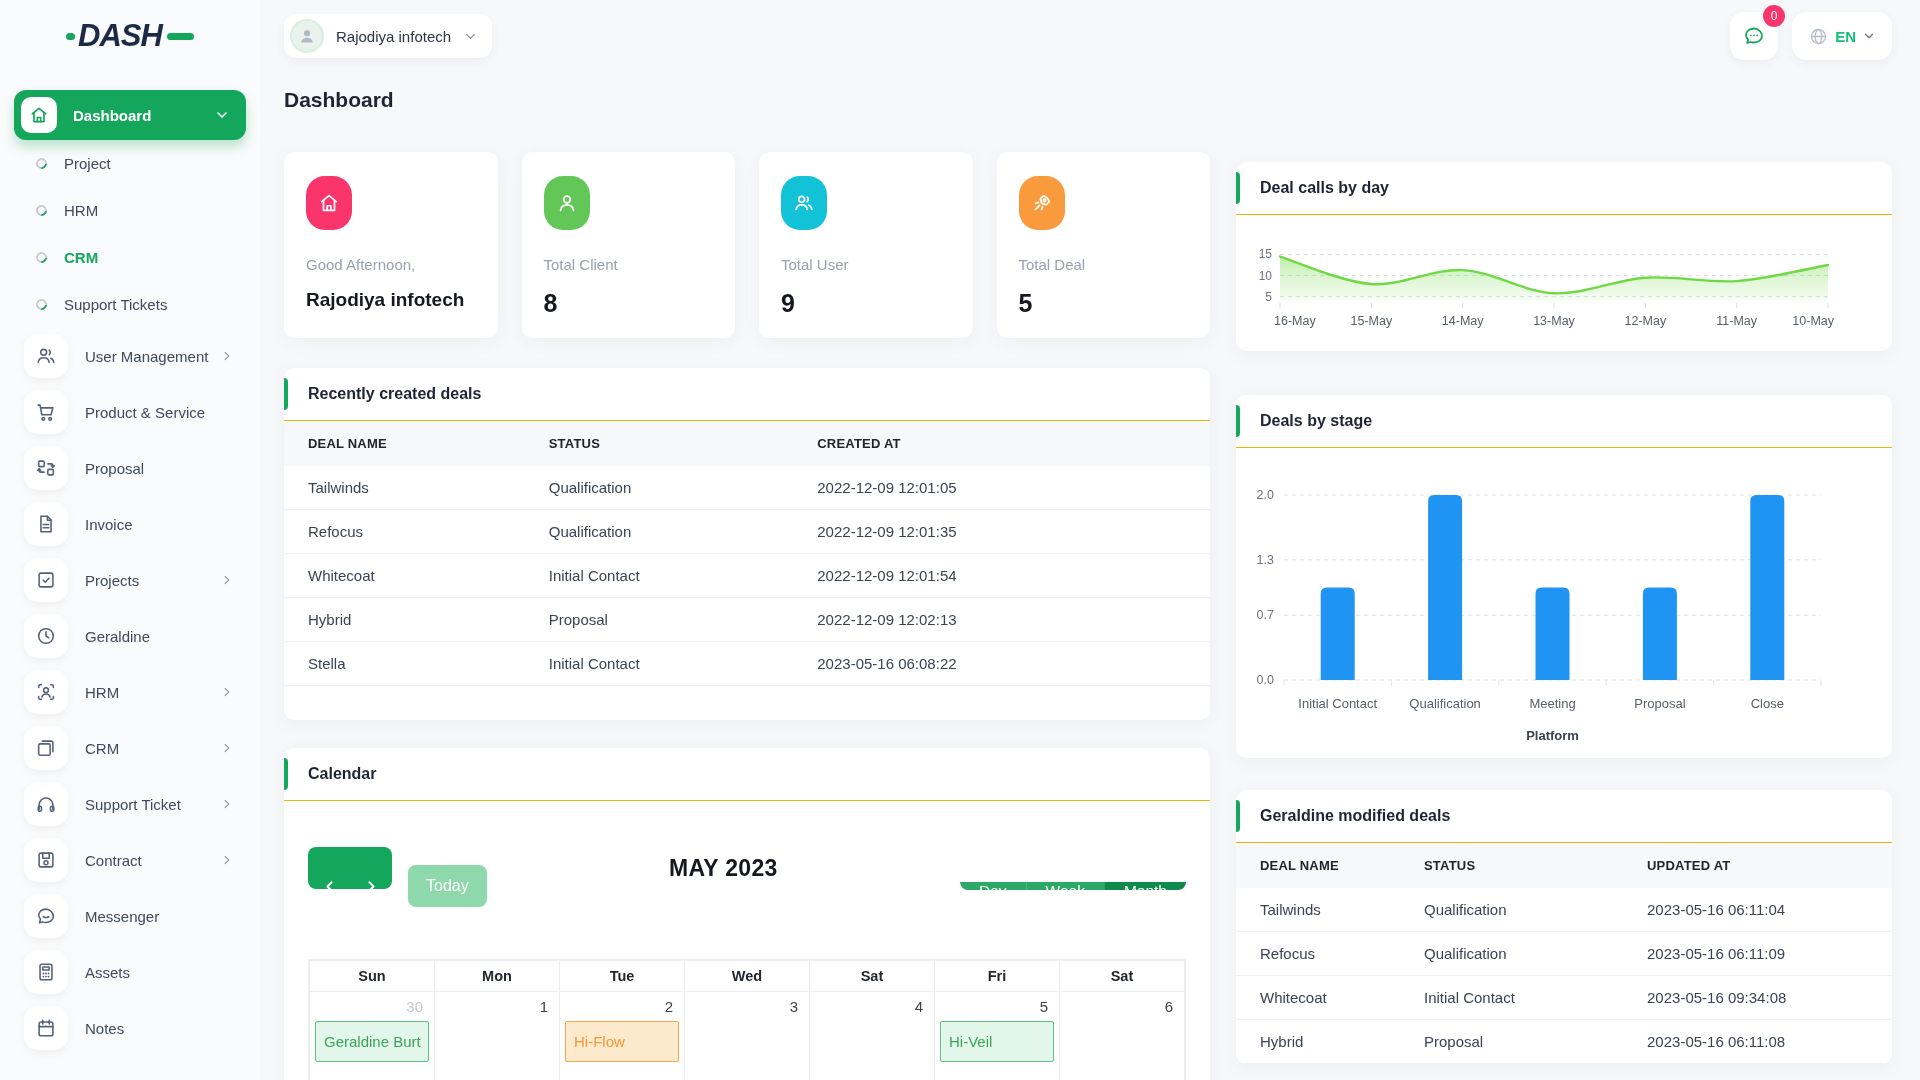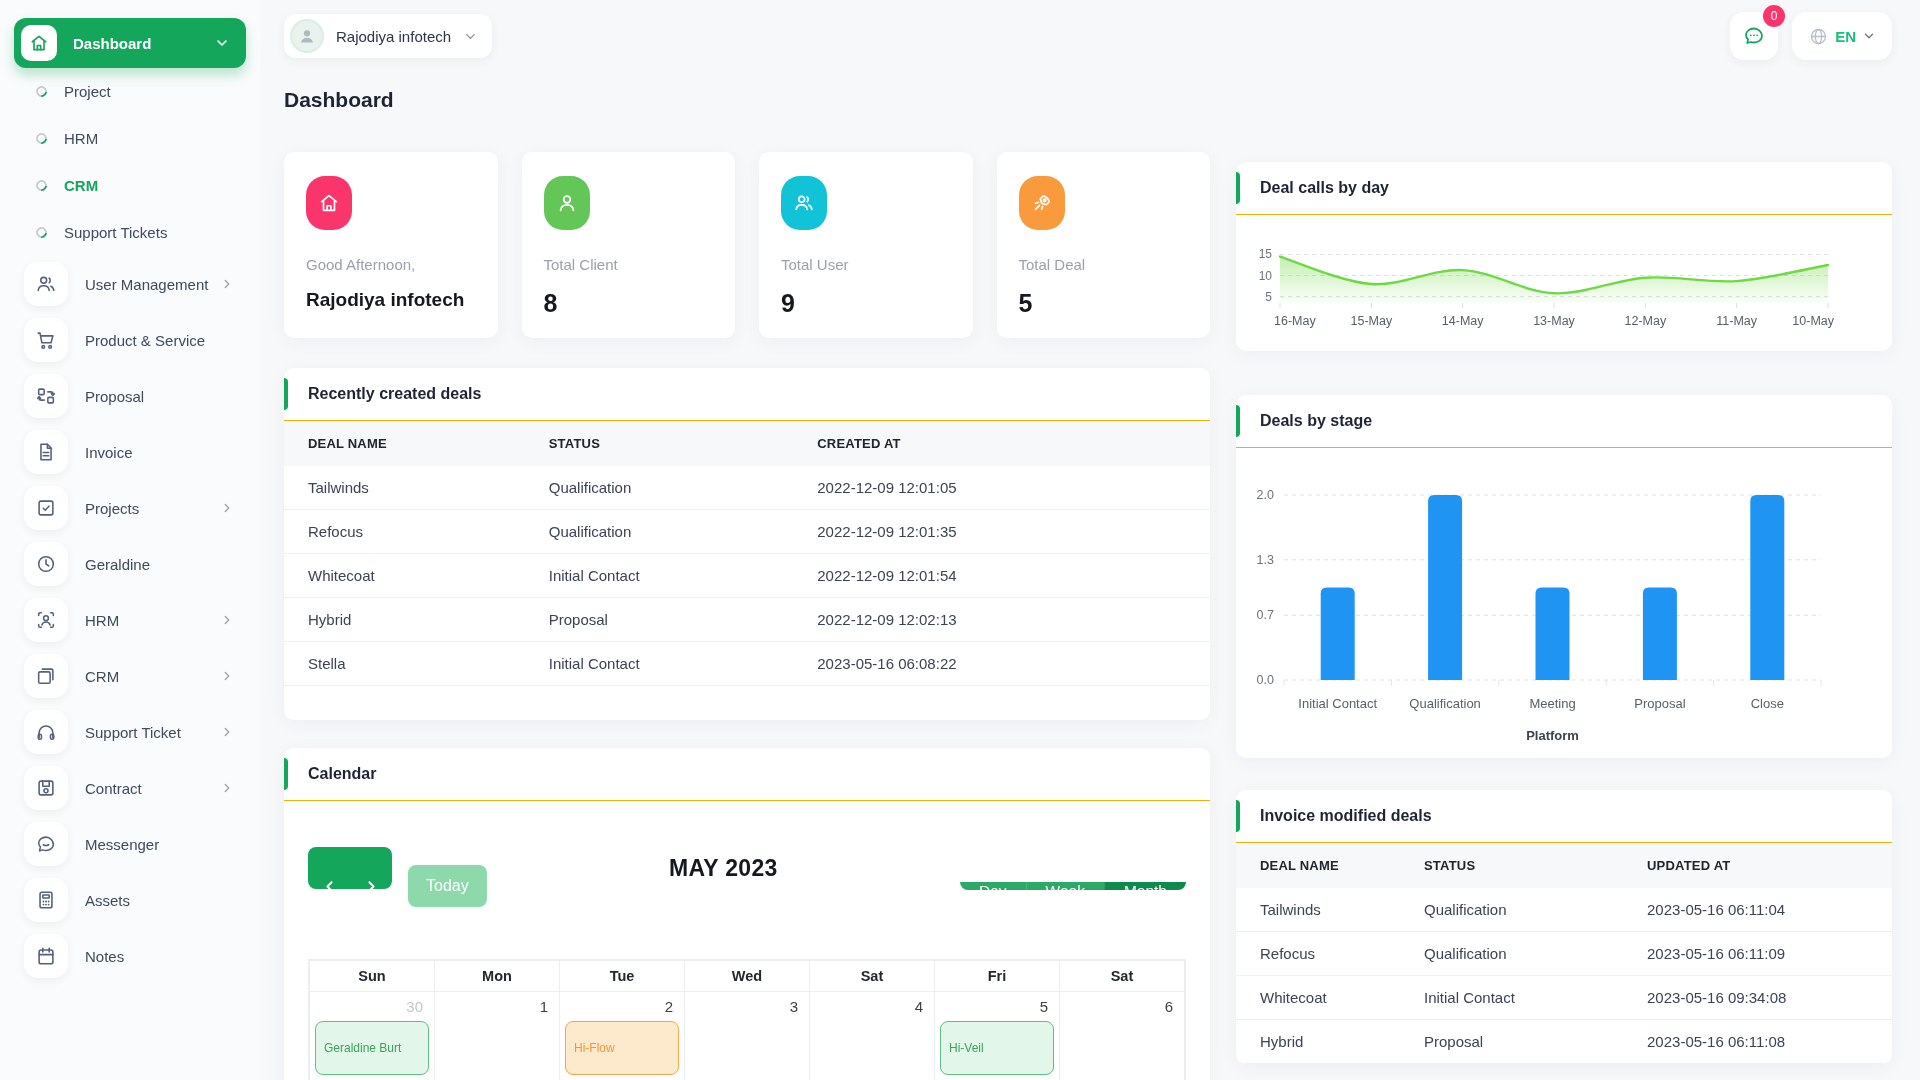"DASH" div.logo { html: none -> <div> <span></span> <span>DASH</span> <span></span> </div> }
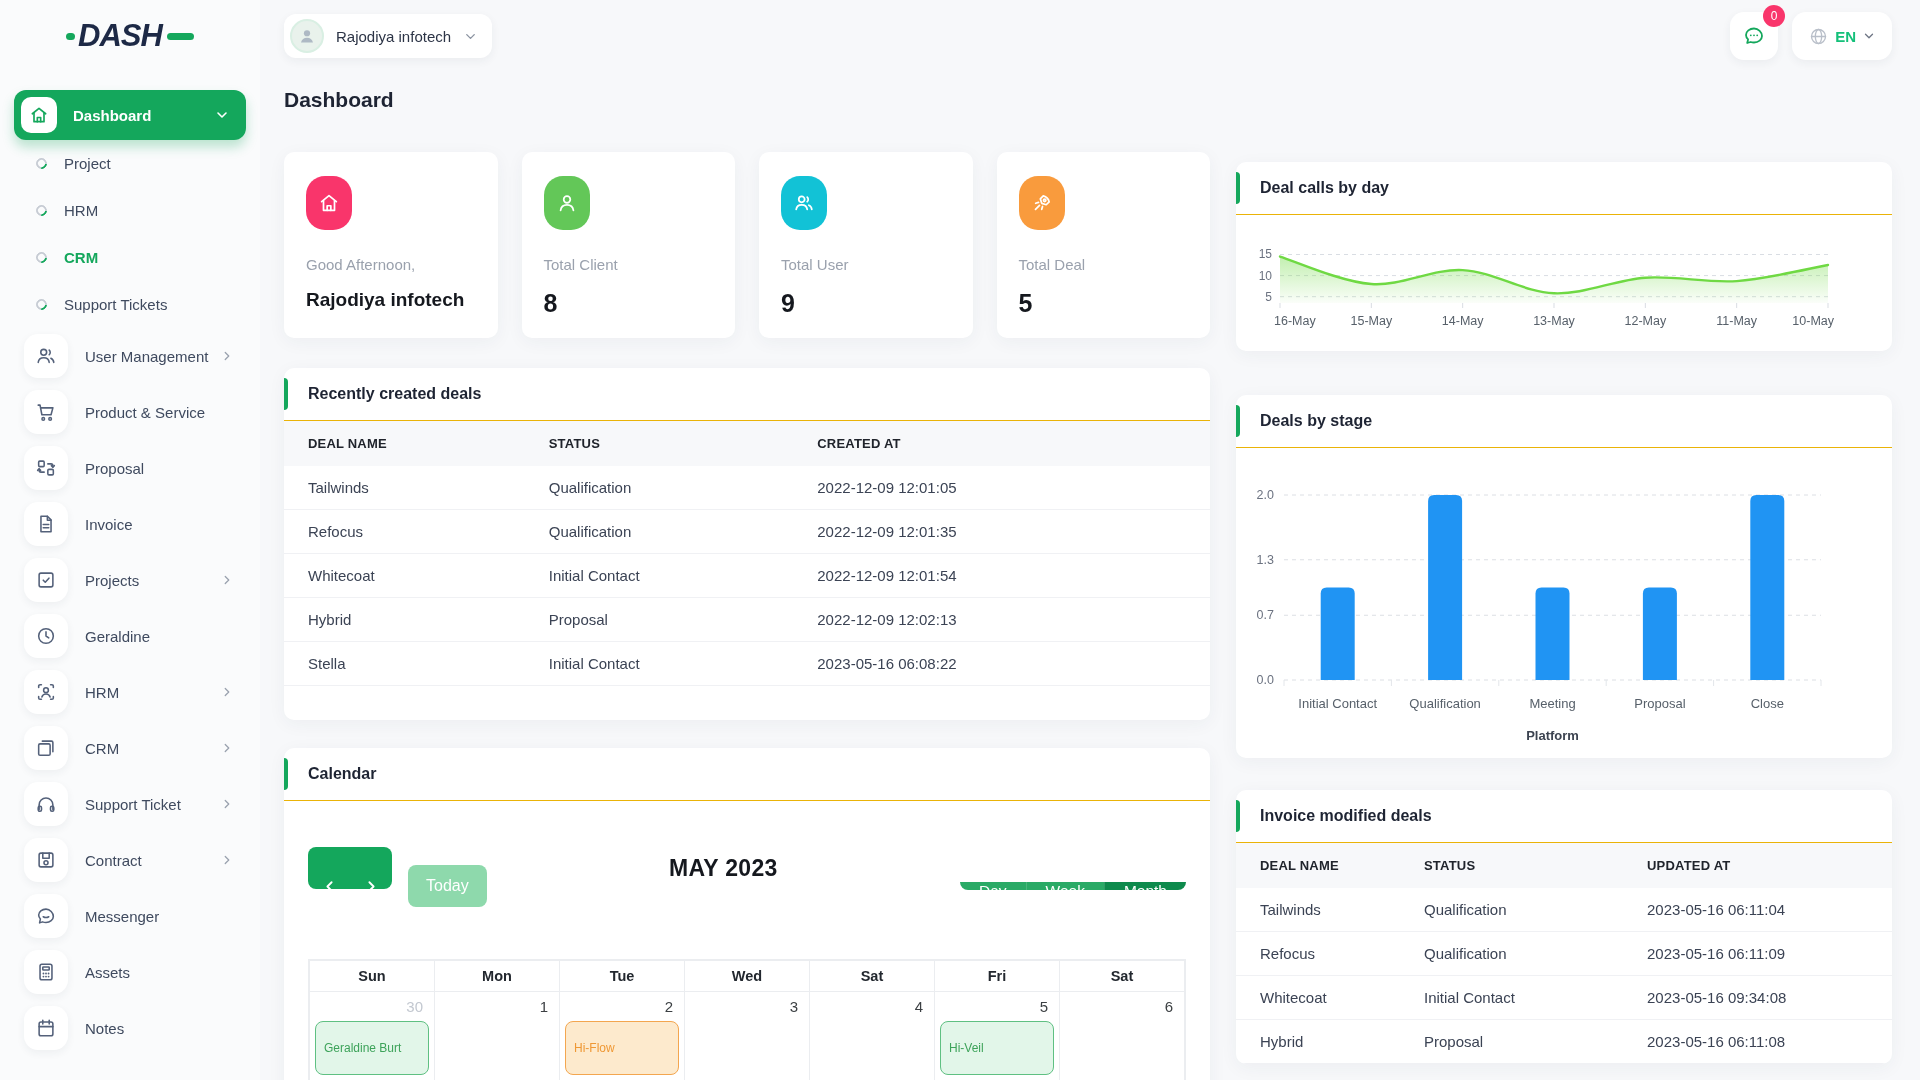"Invoice modified deals" span.card-title { text: Invoice -> Geraldine }
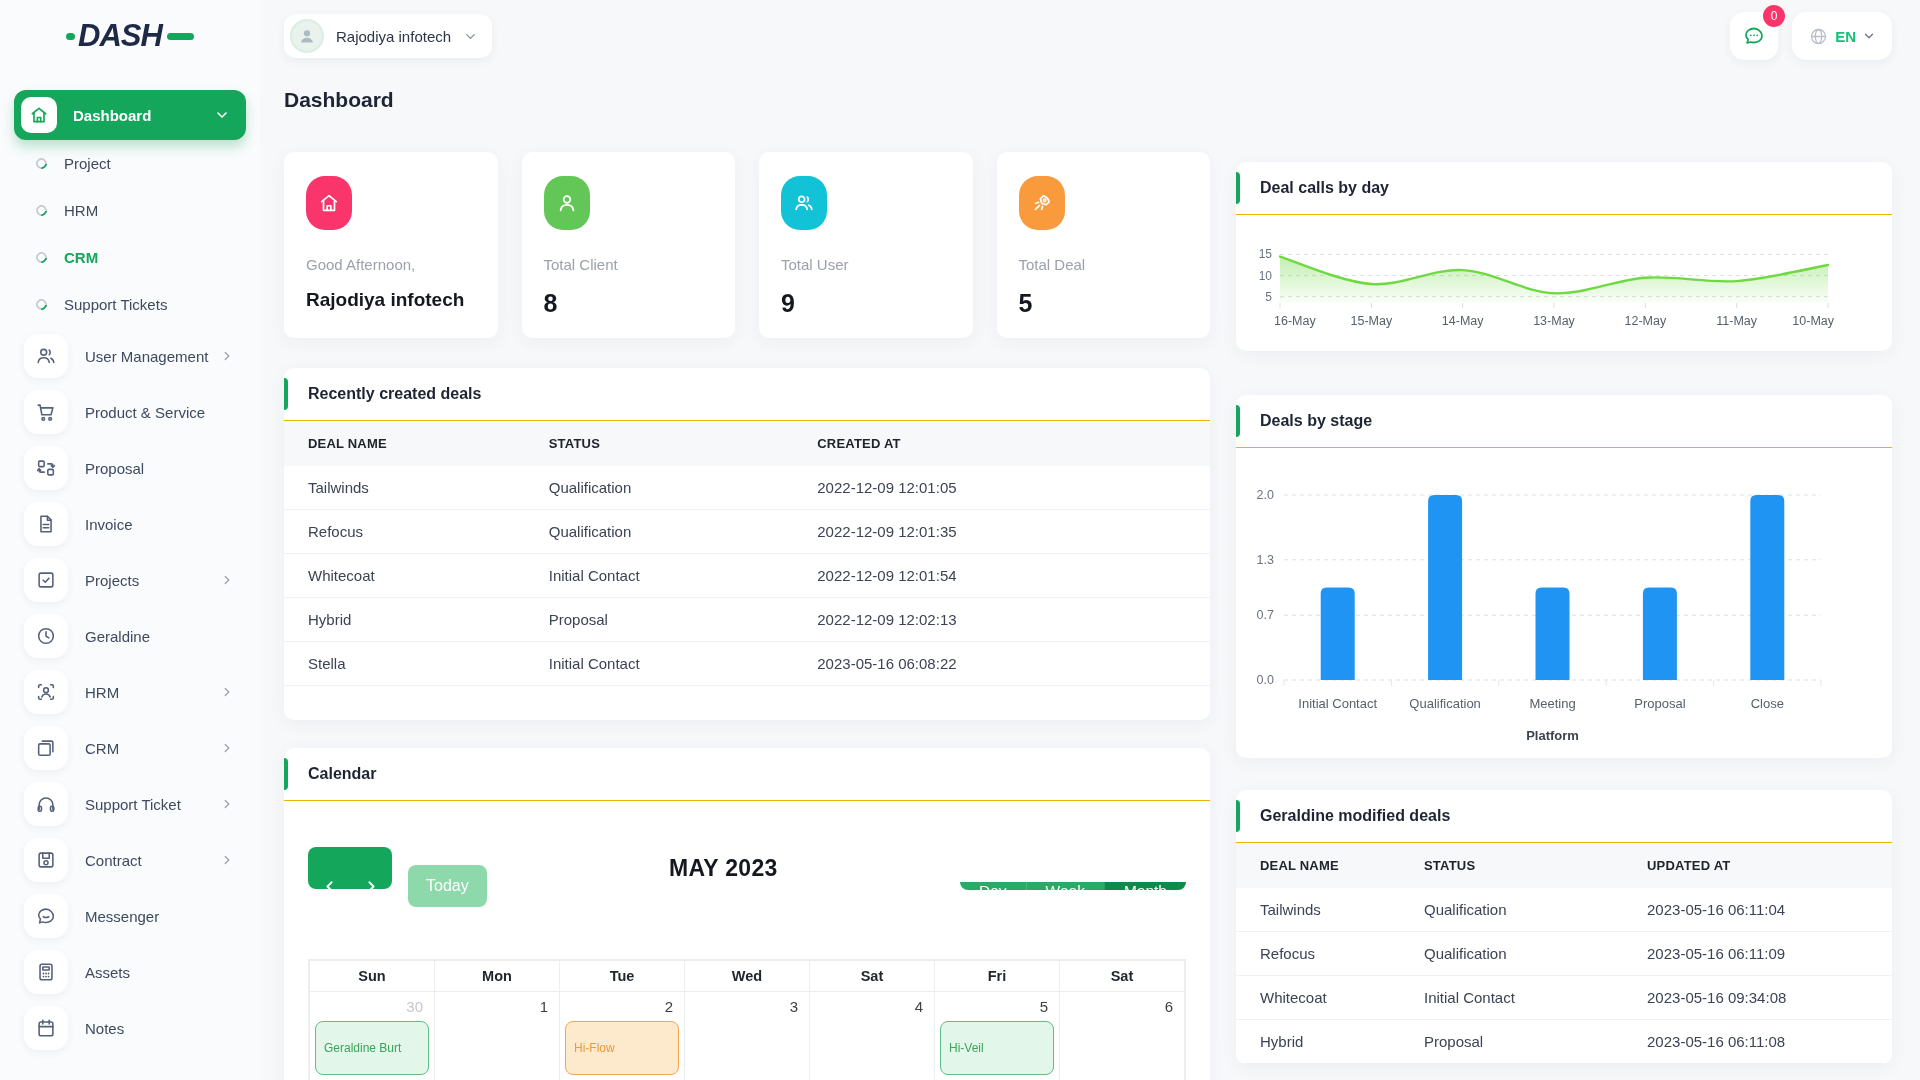"Geraldine Burt" .event-chip { border-radius: 8px -> 2px; font-size: 12px -> 15px; padding: 19px 8px -> 11px 8px }
